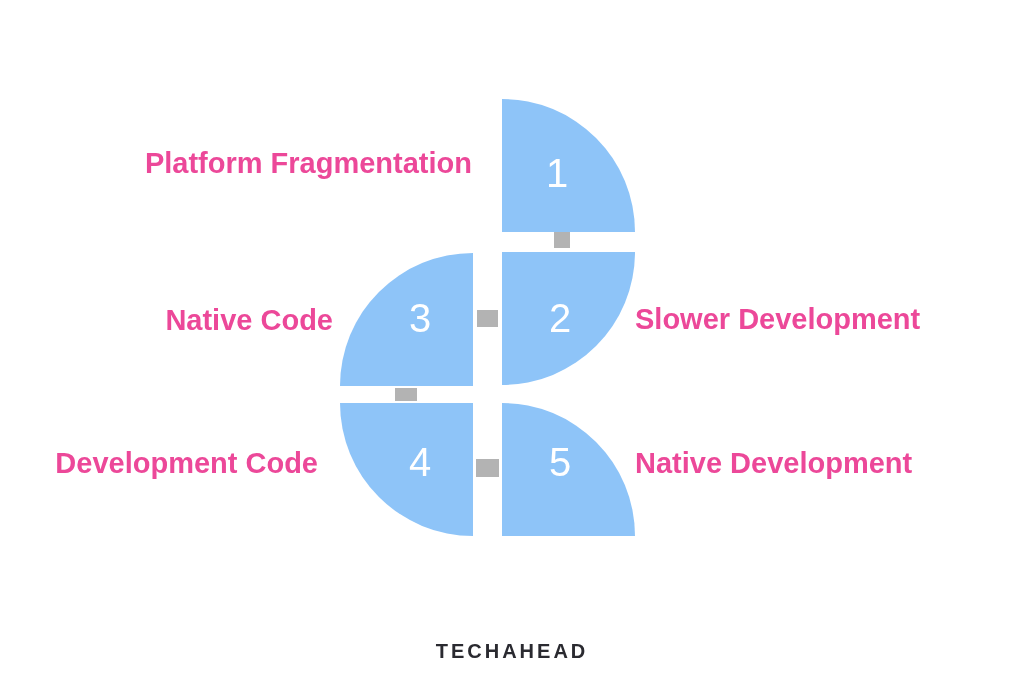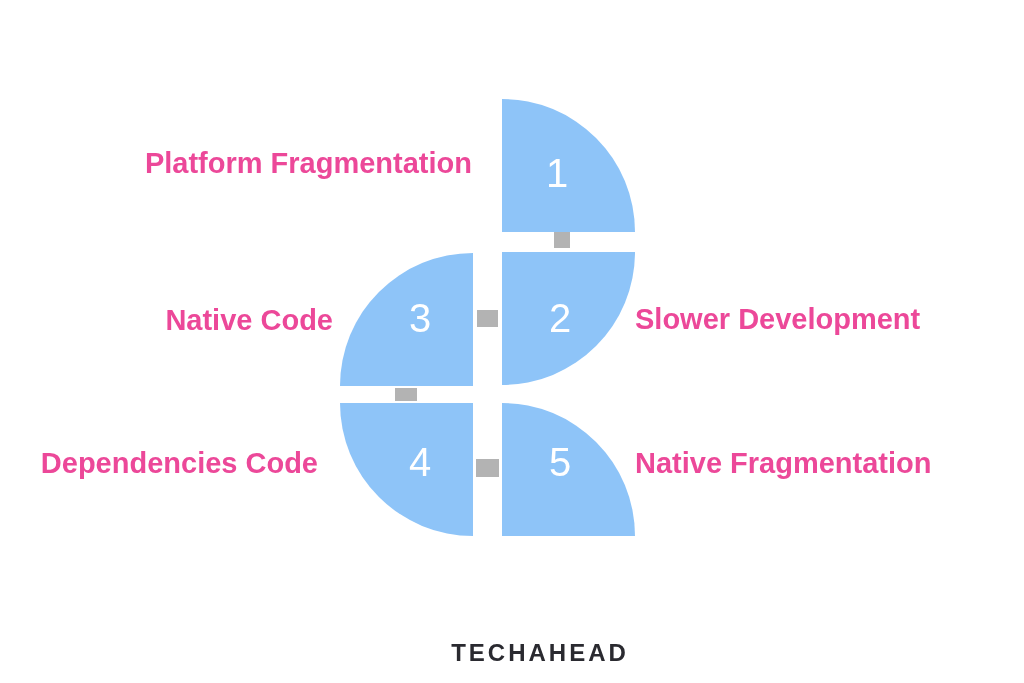"Dependencies Code" div.seg-label { text: Dependencies -> Development }
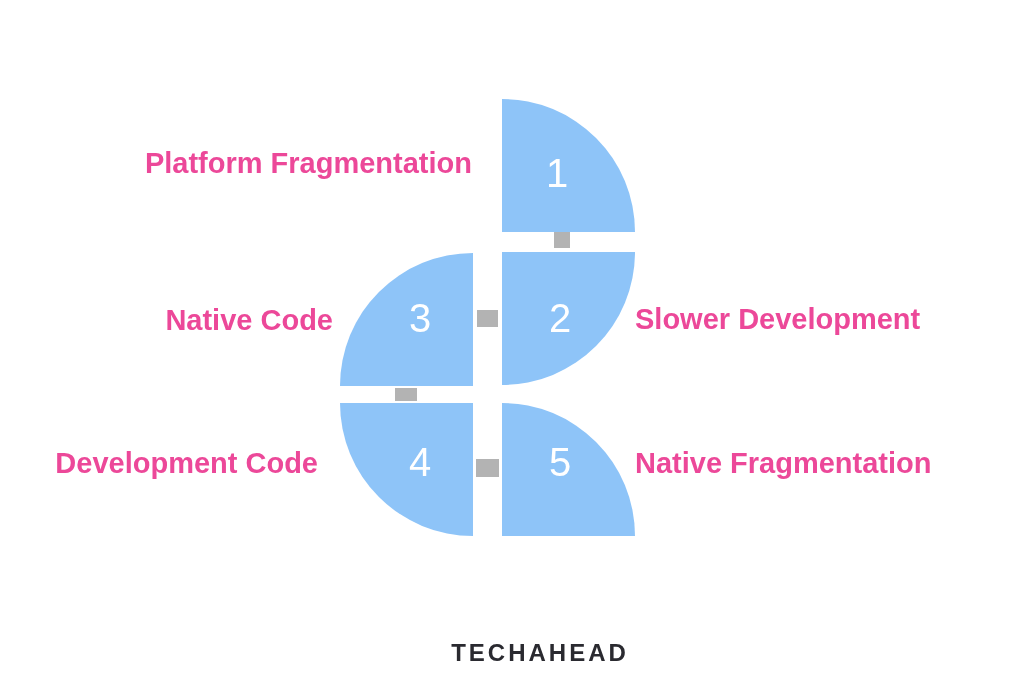"Native Fragmentation" div.seg-label { text: Fragmentation -> Development }
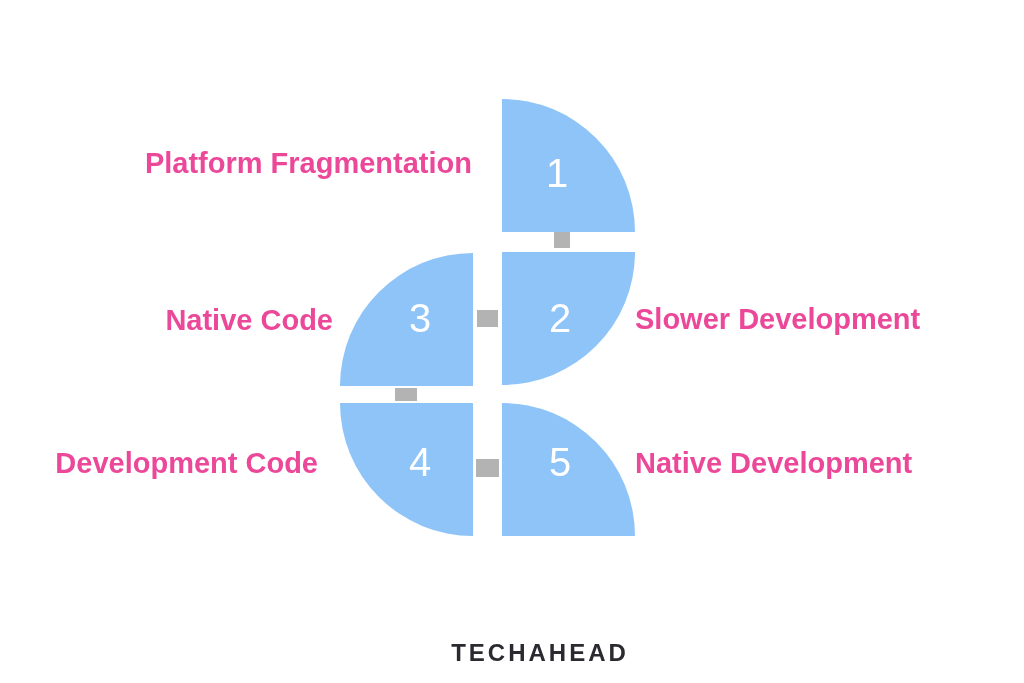"TECHAHEAD" .brand { font-size: 24px -> 20px; margin-left: 28px -> none }
